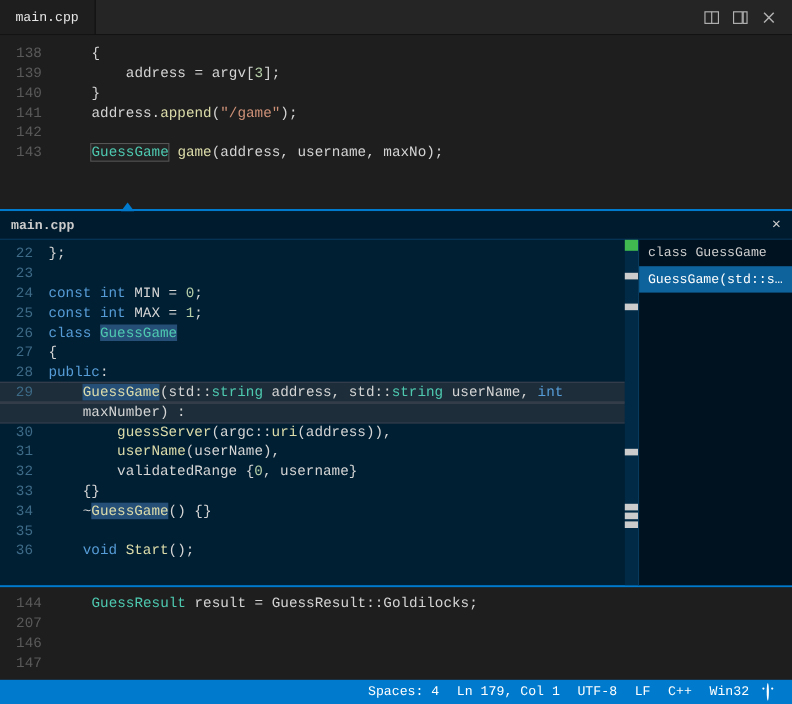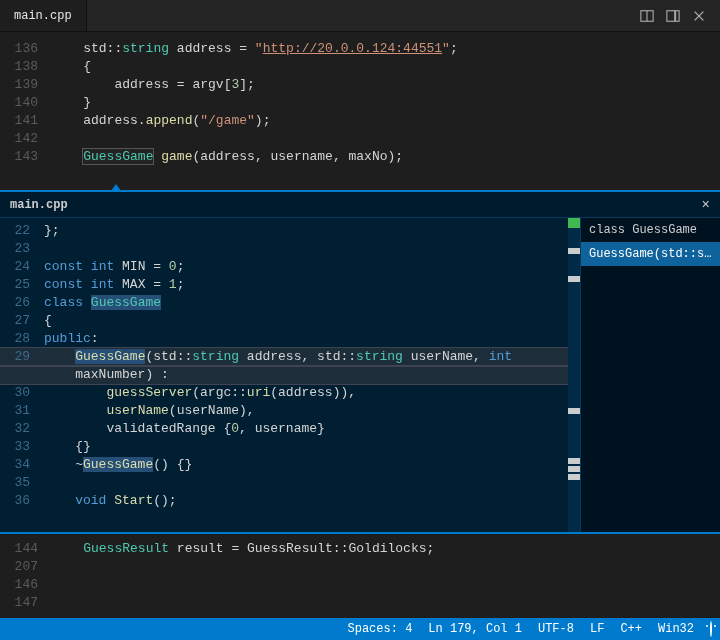"136" div.line { html: <div> <div>136</div> <div><span> std::</span><span>string</span><span> address = </span><span>"</span><span>http://20.0.0.124:44551</span><span>"</span><span>;</span></div> </div> -> none }
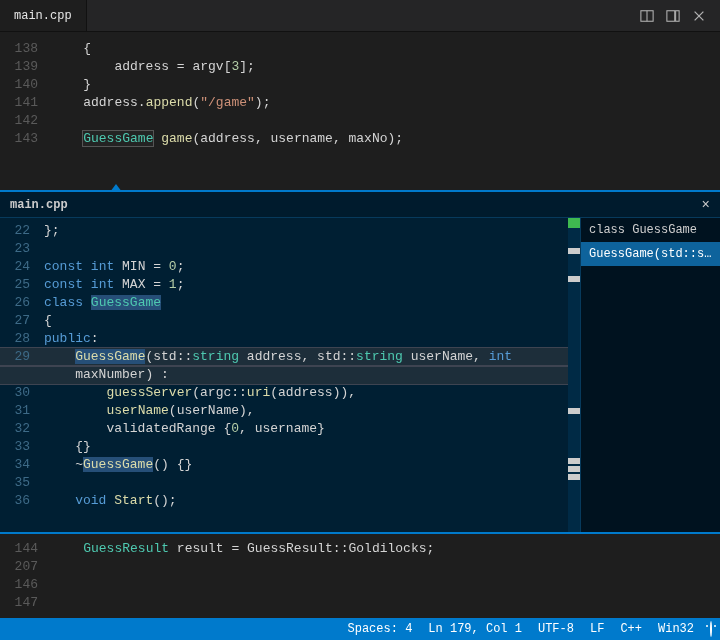"Spaces: 4" .statusbar { padding: 0 8px -> 0 21px }
